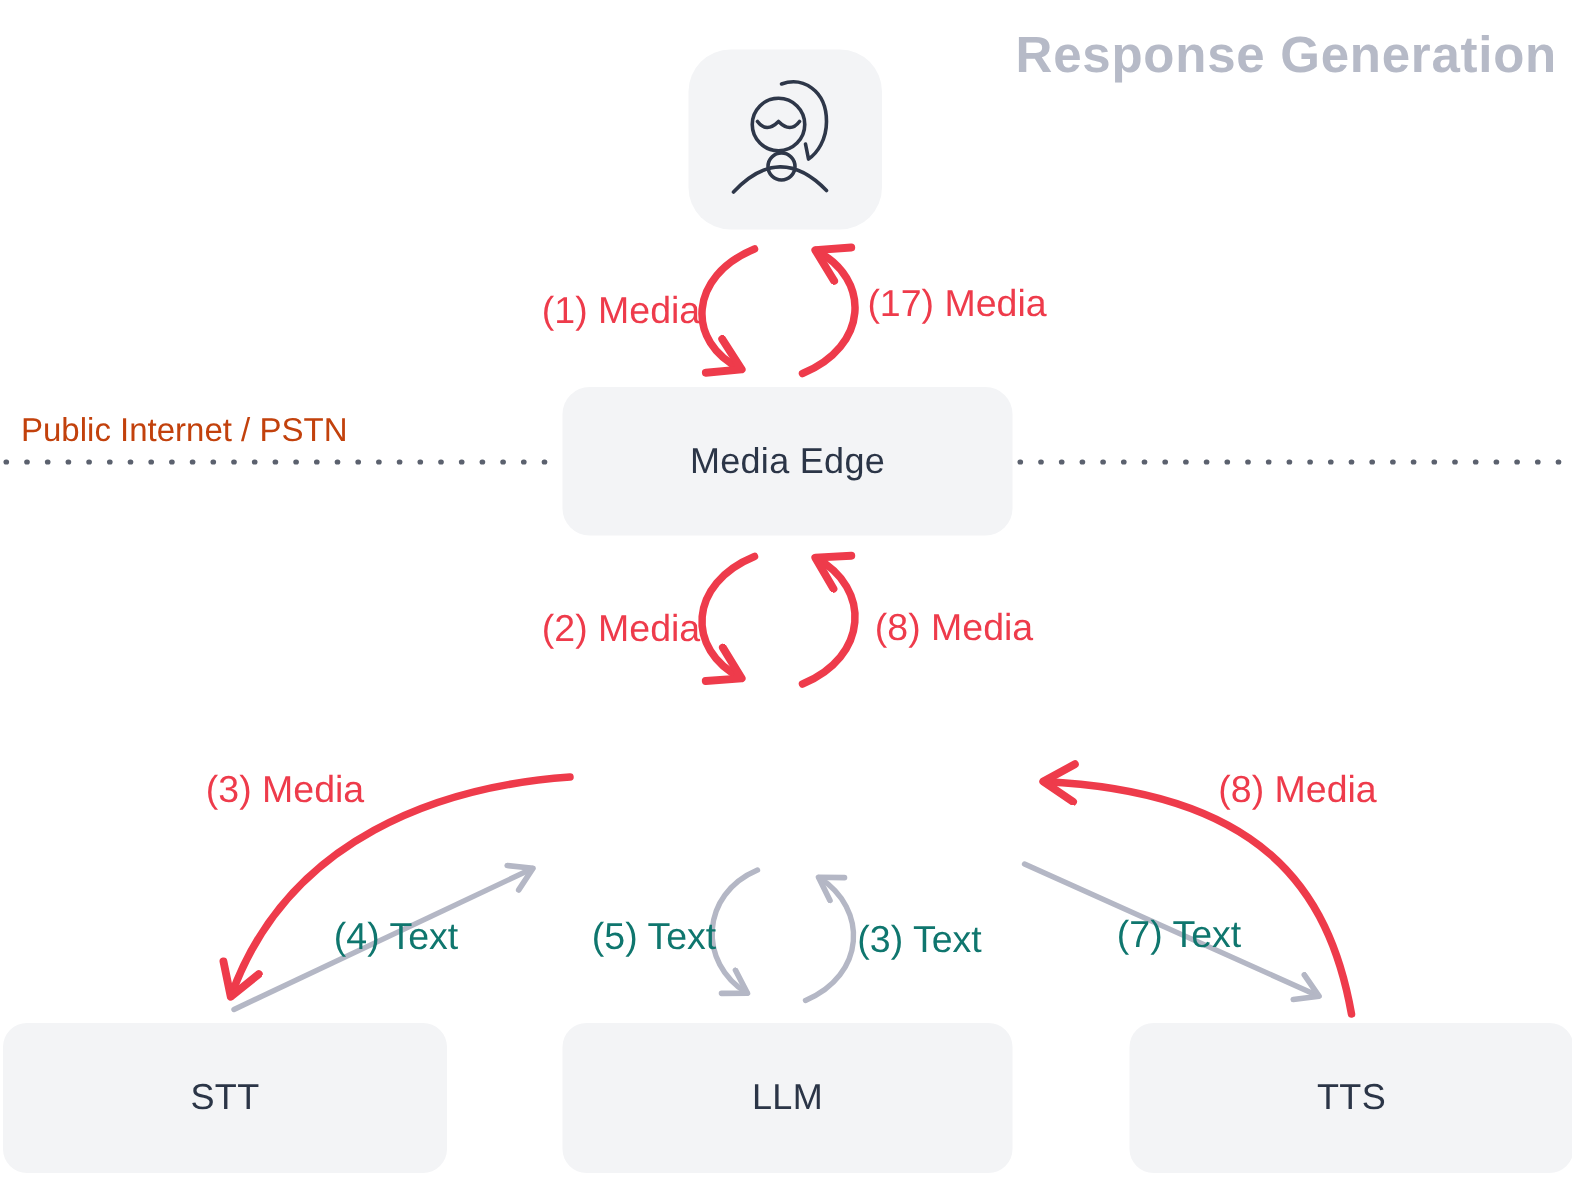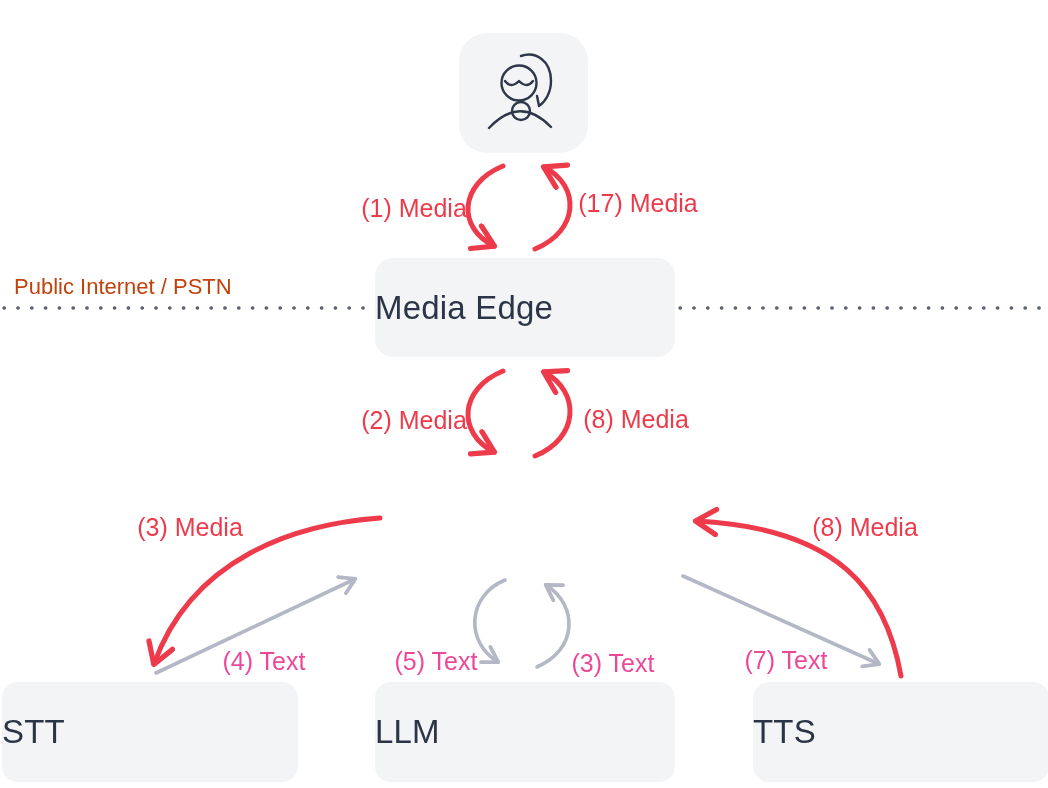"Response Generation" div { html: none -> <div>Response Generation</div> }
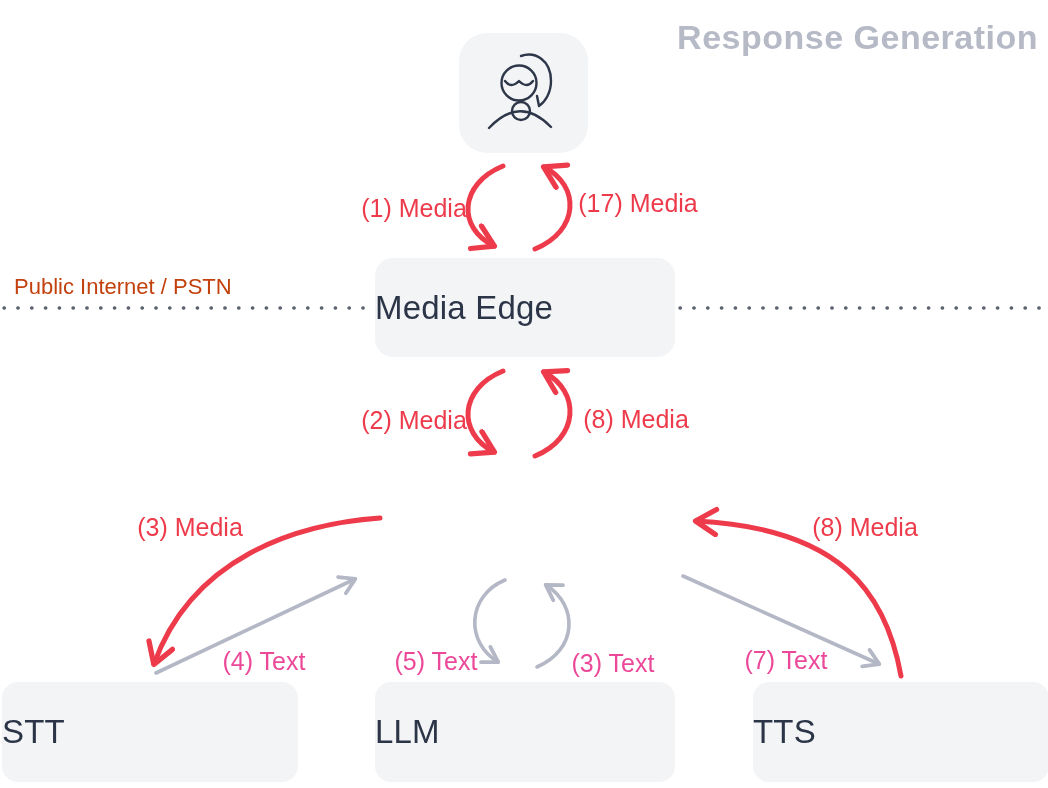"Media Edge" .node { font-size: 33px -> 24px; justify-content: flex-start -> center }
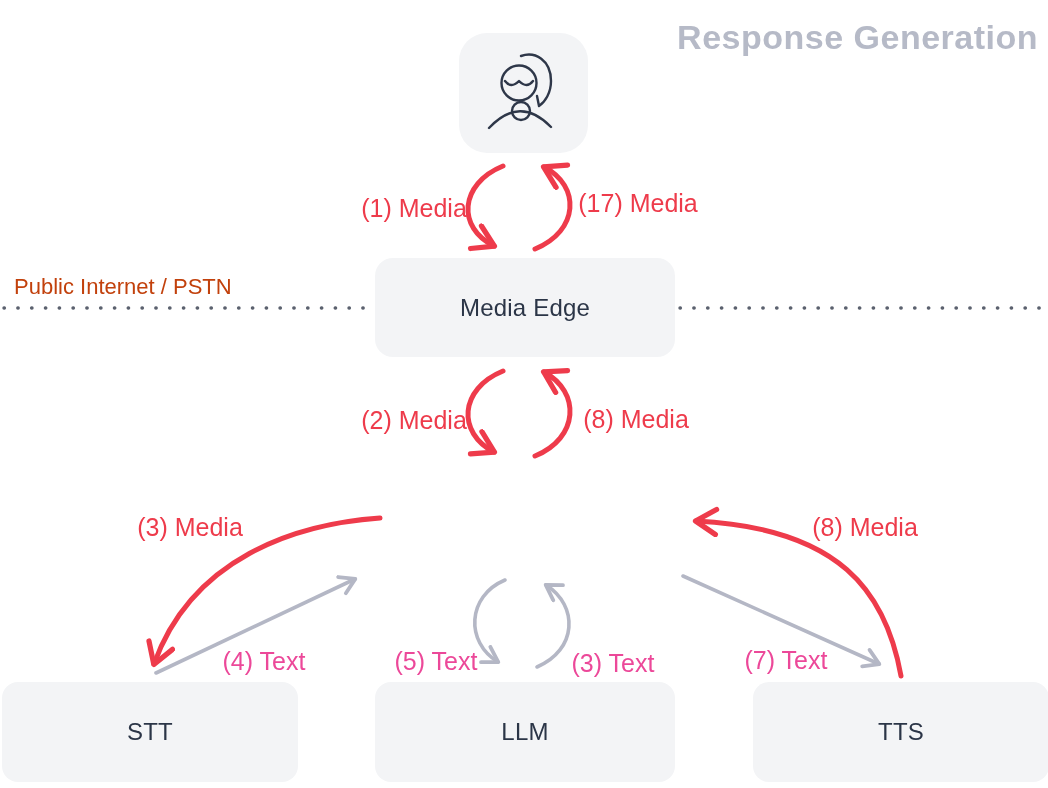"(4) Text" .flow-label.text { color: #ec4899 -> #0f766e; margin-top: 36px -> none }
